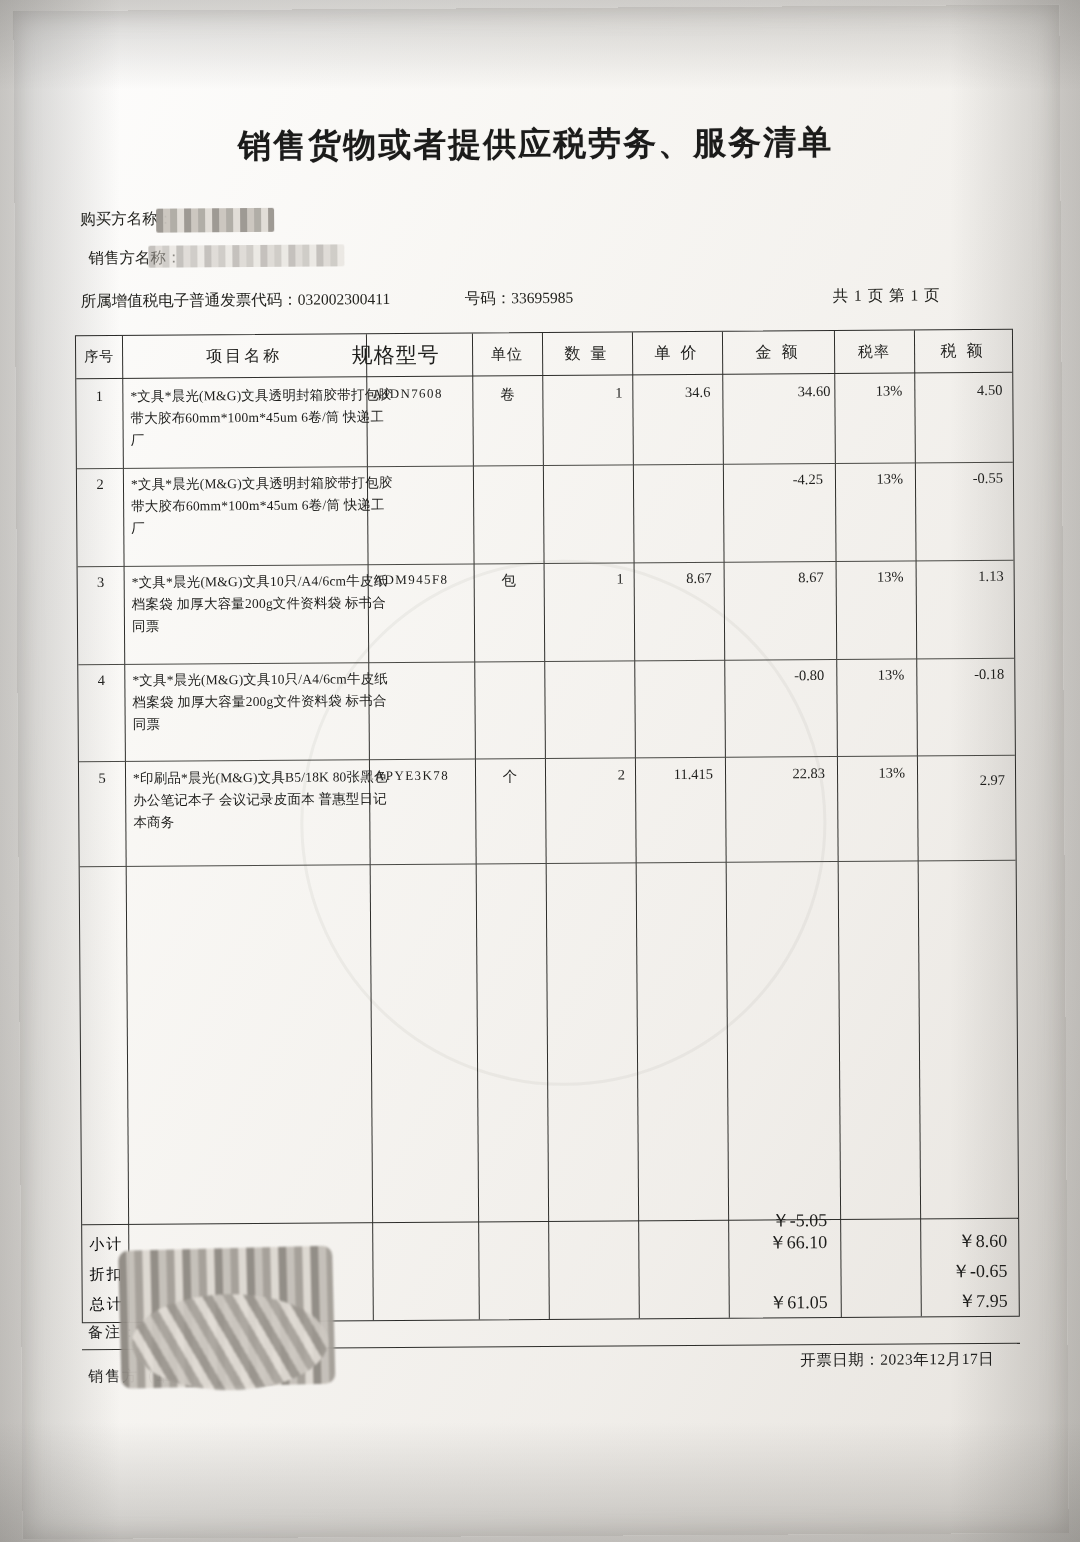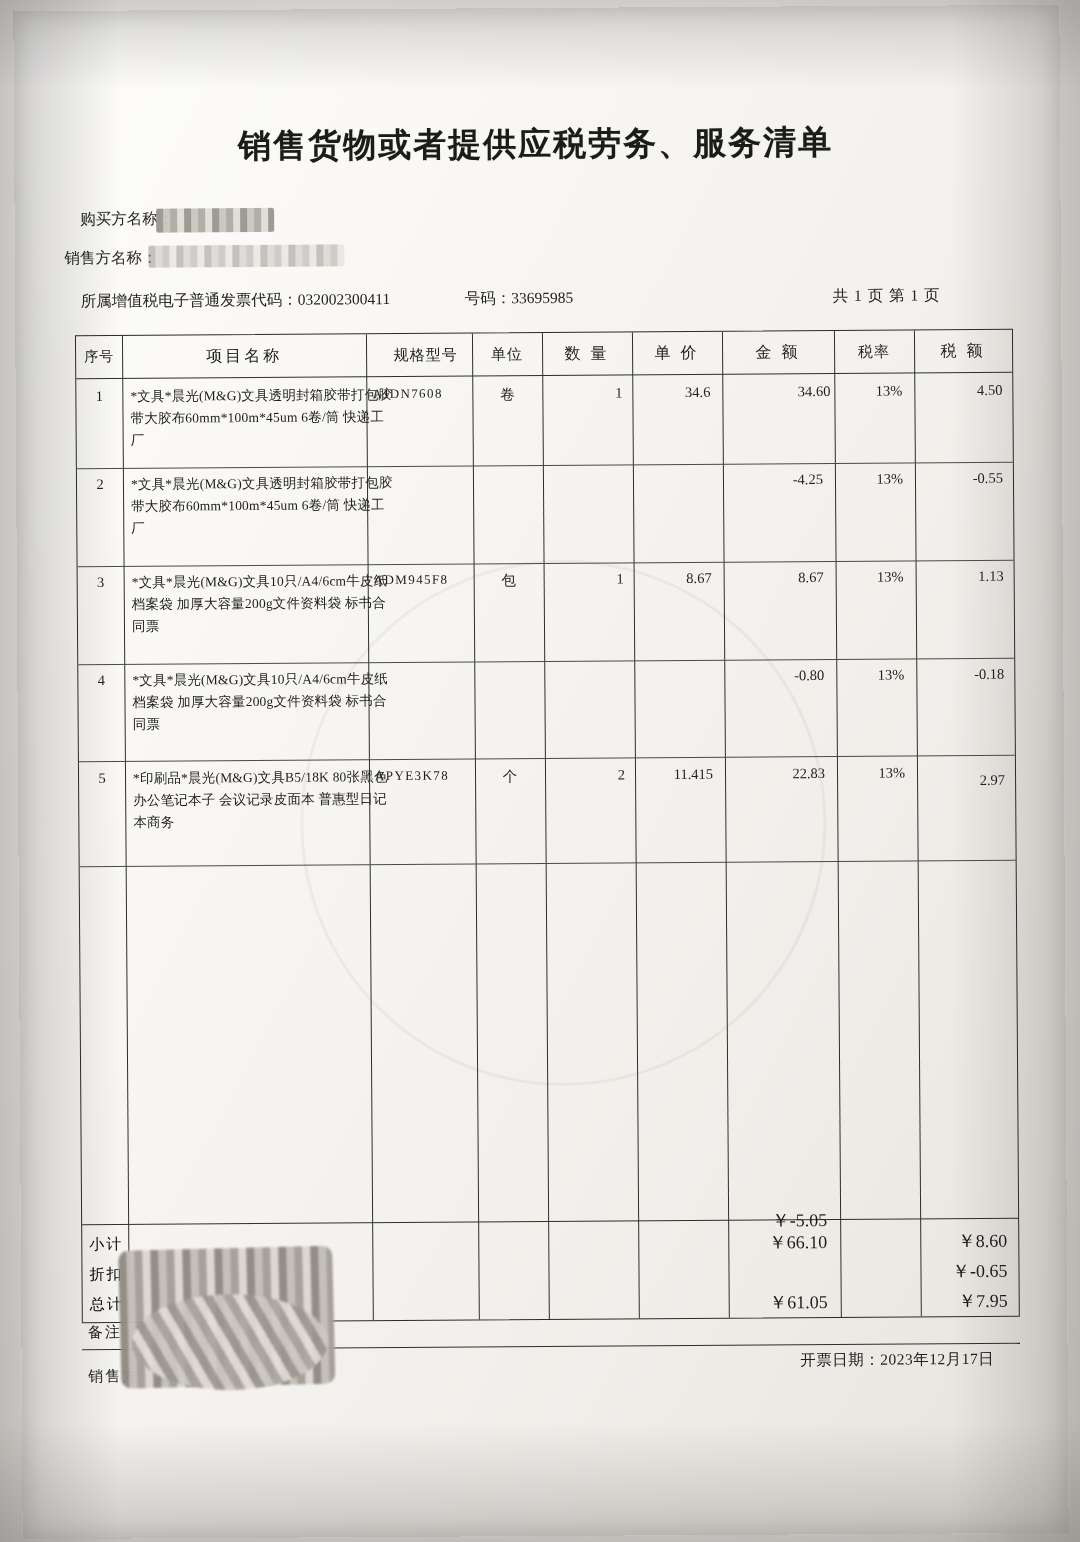"销售方名称：" #seller-label { left: 68px -> 92px }
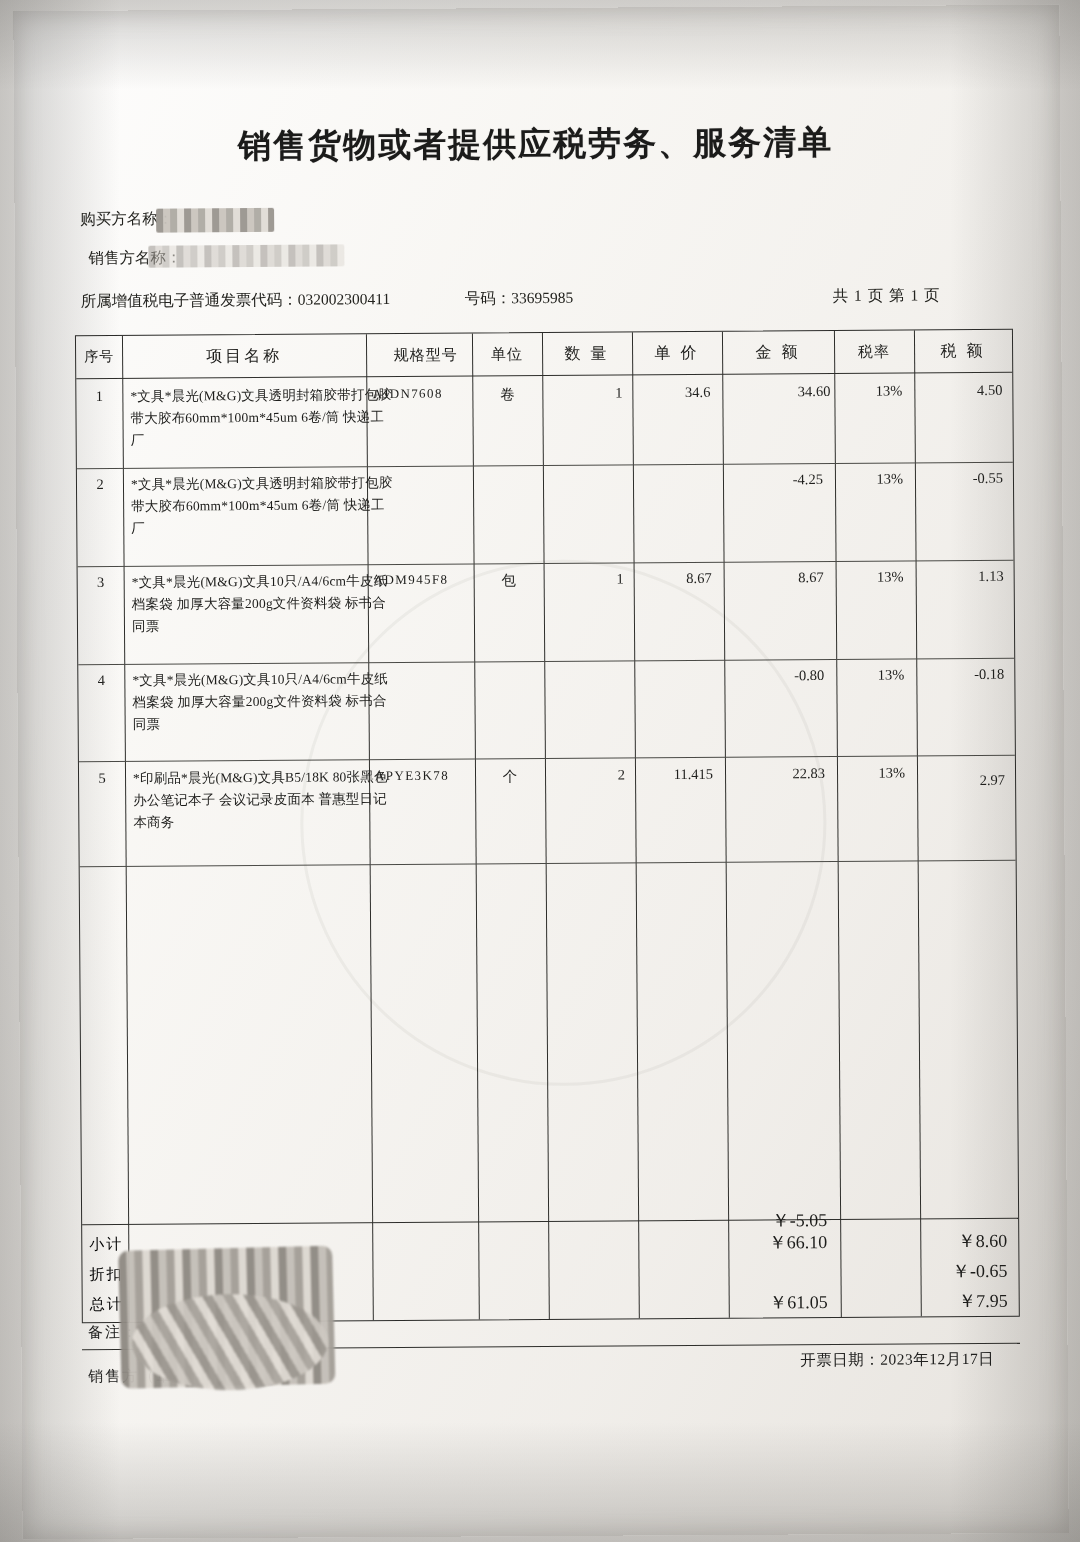"规格型号" div.th { font-size: 15px -> 21px; left: 304px -> 274px }
